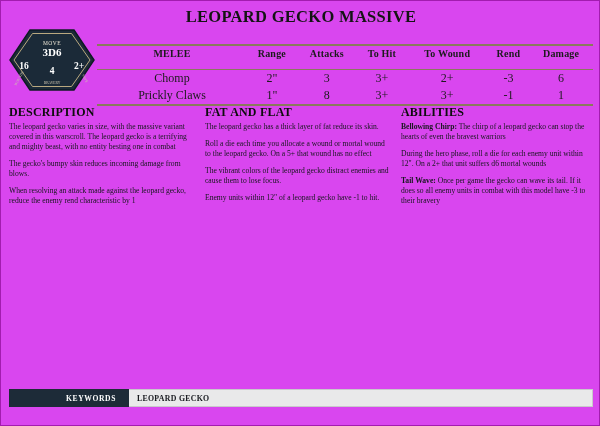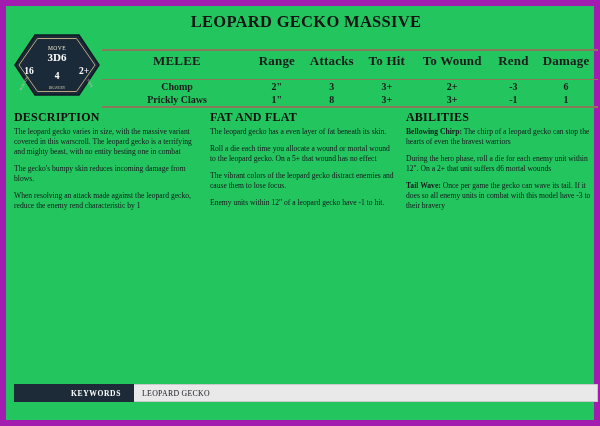"LEOPARD GECKO MASSIVE" .card { background: #22c55e -> #d946ef; border: 6px solid #a21caf -> 1px solid #a21caf }
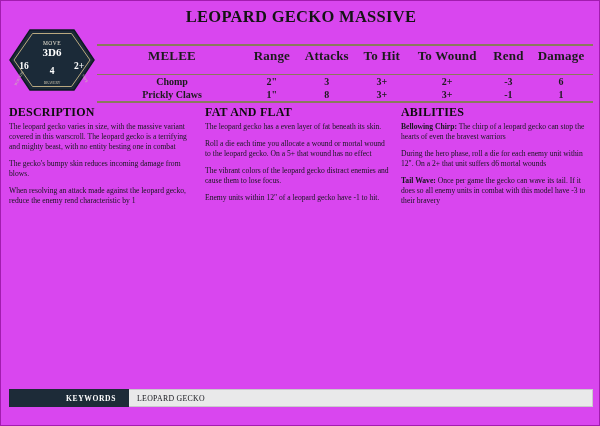"MELEE" table.stats th { font-size: 13px -> 10px }
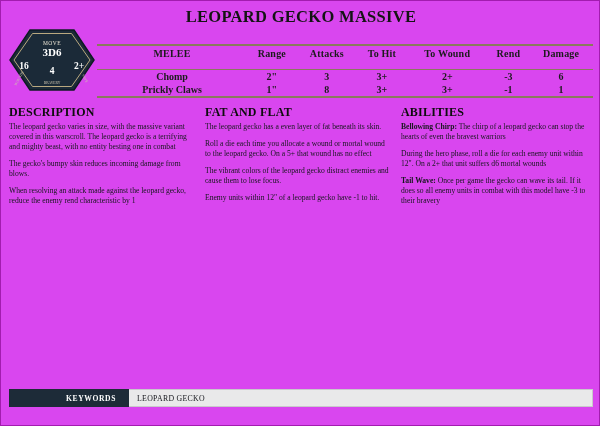"Chomp" table.stats td { font-size: 10px -> 12px; font-weight: bold -> none }
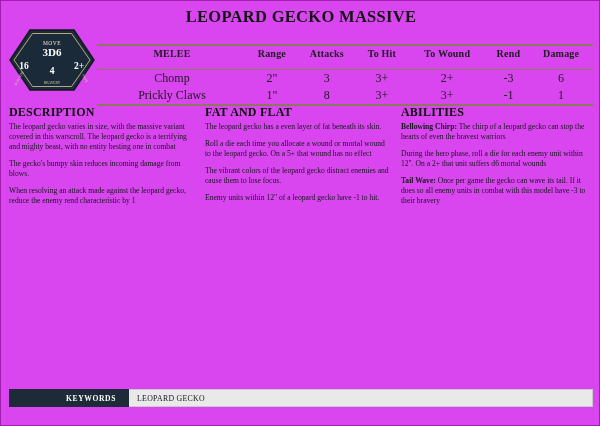"The leopard gecko has a" p.para { text: even layer of fat beneath -> thick layer of fat reduce }
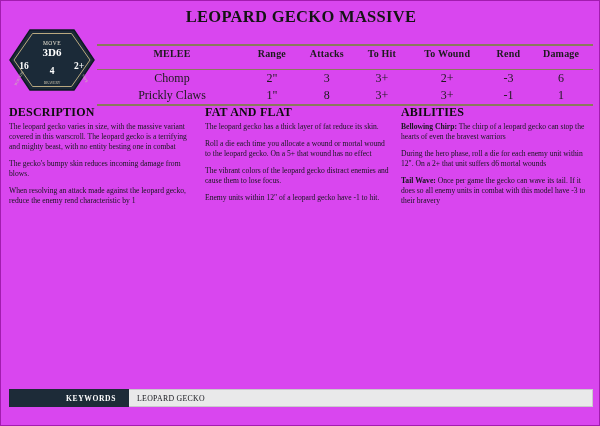"LEOPARD GECKO" .kw-value { font-weight: normal -> bold }
